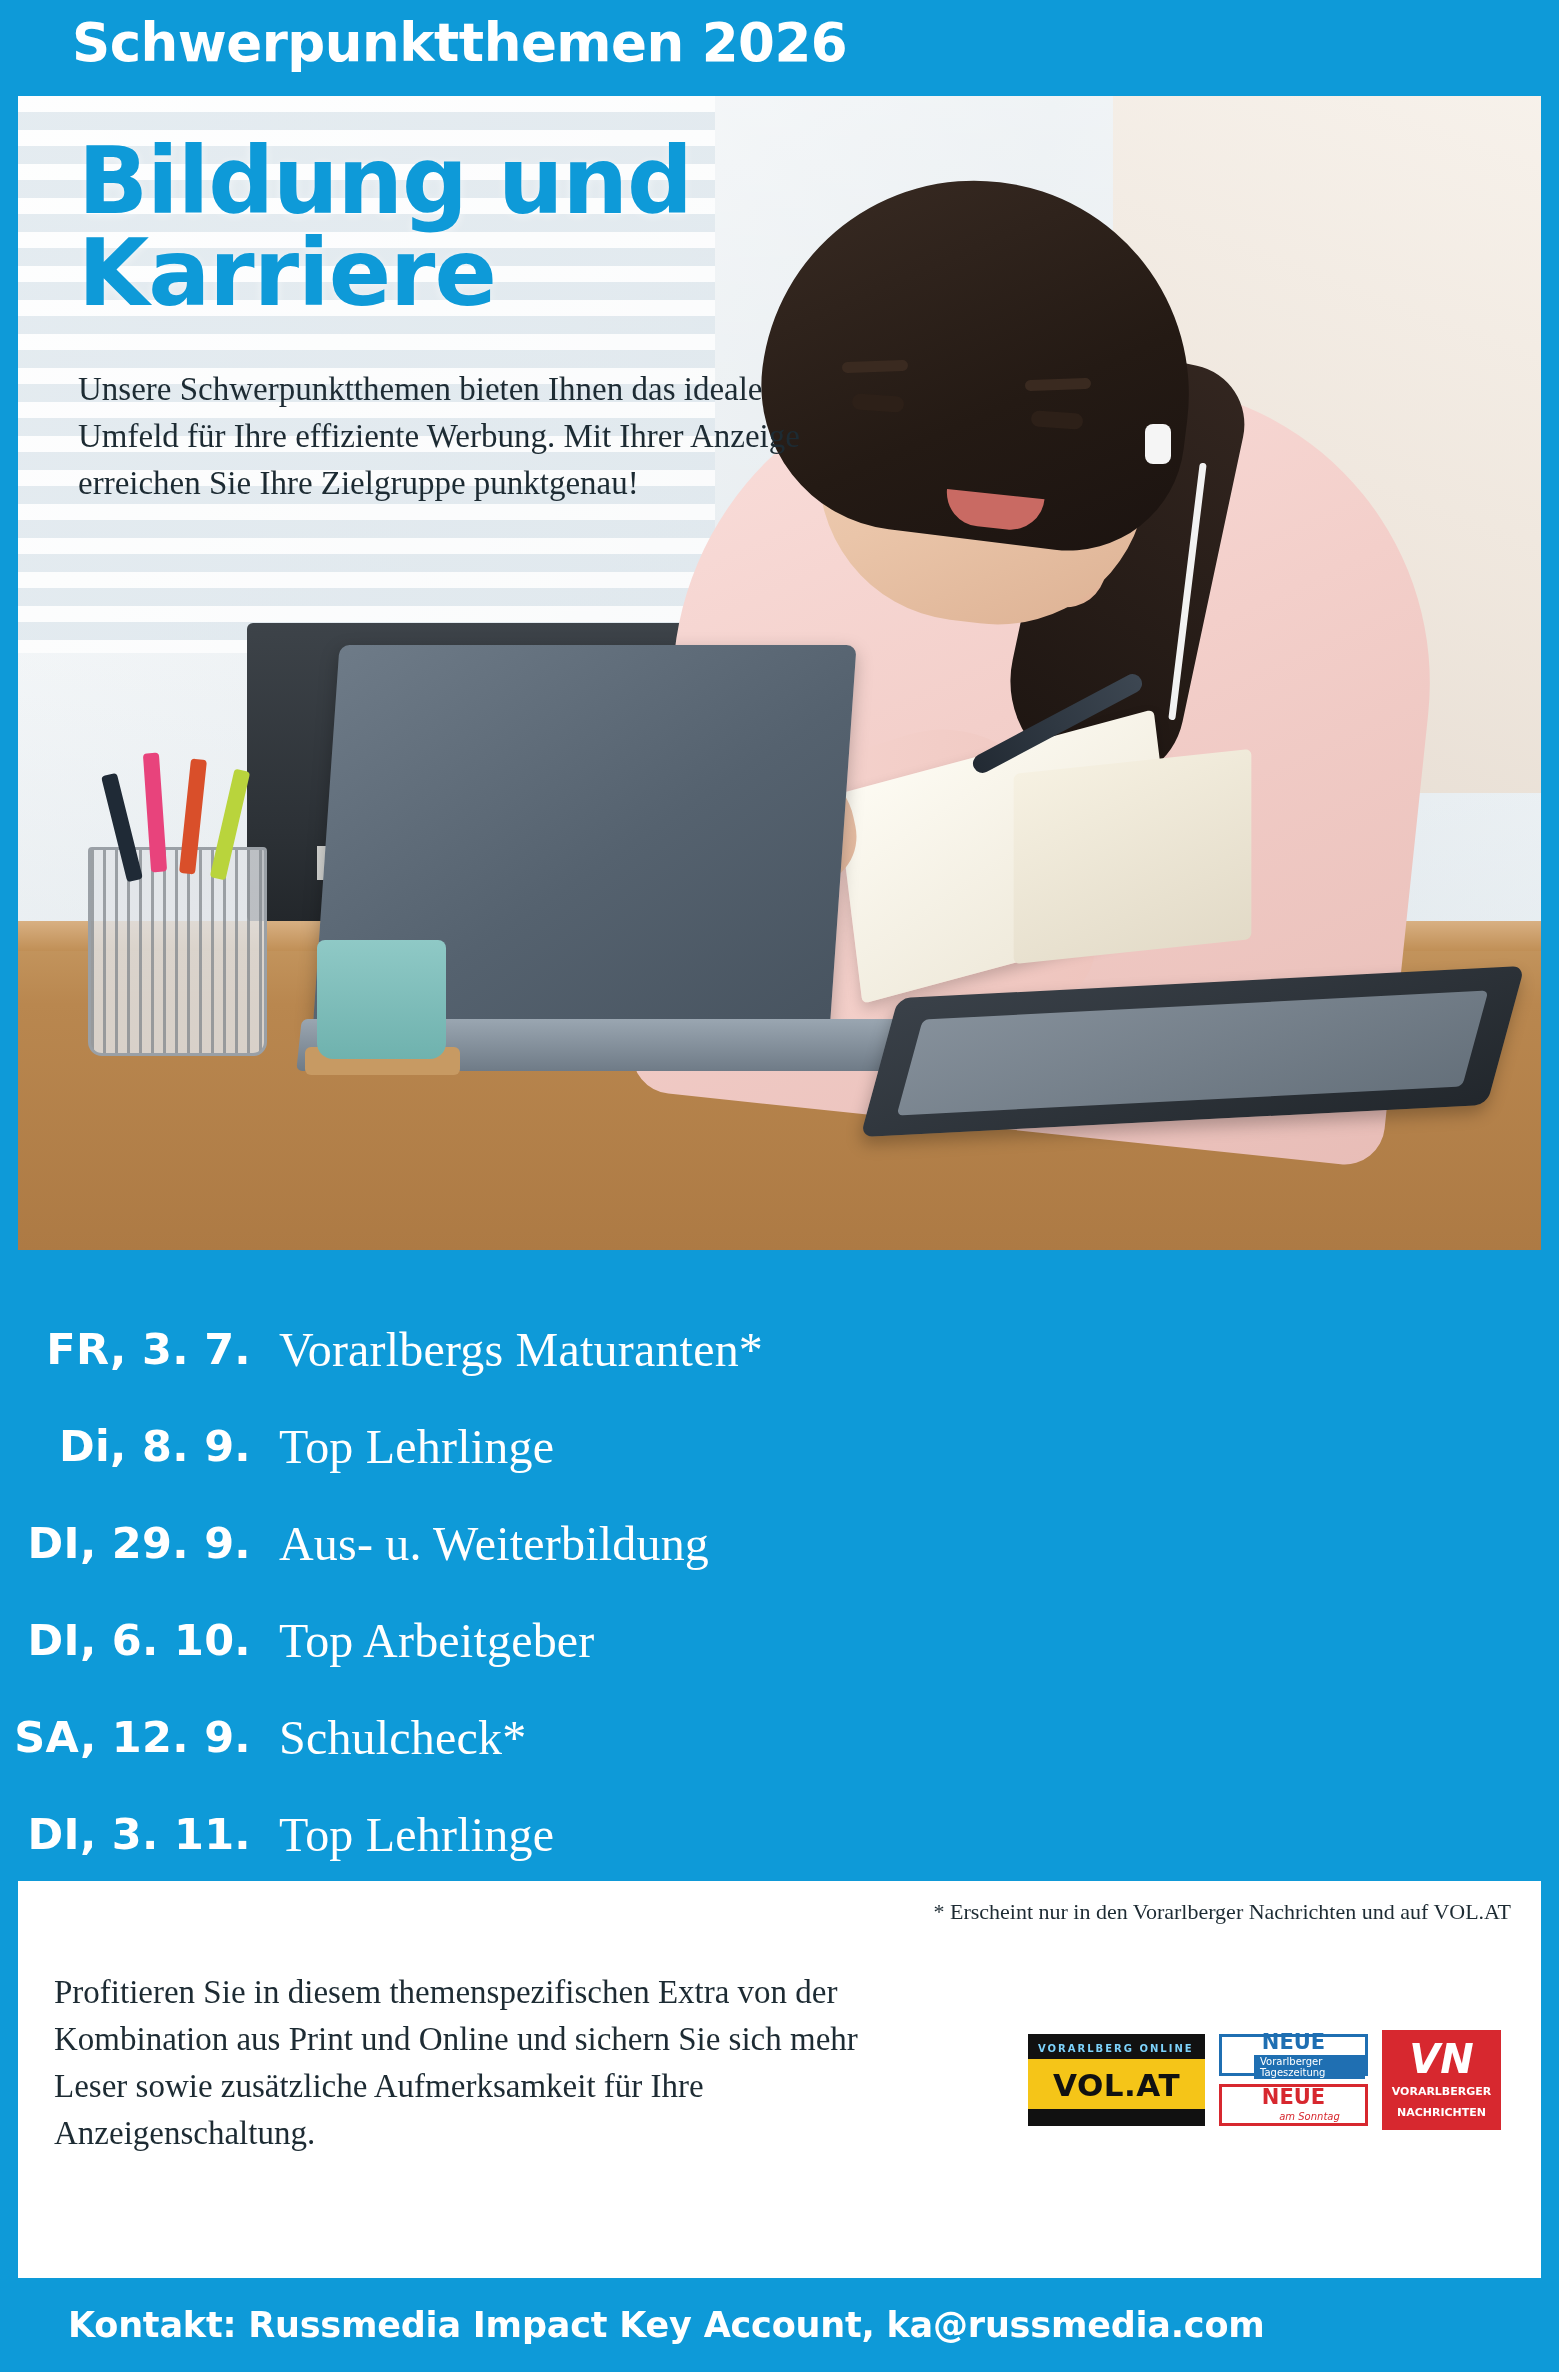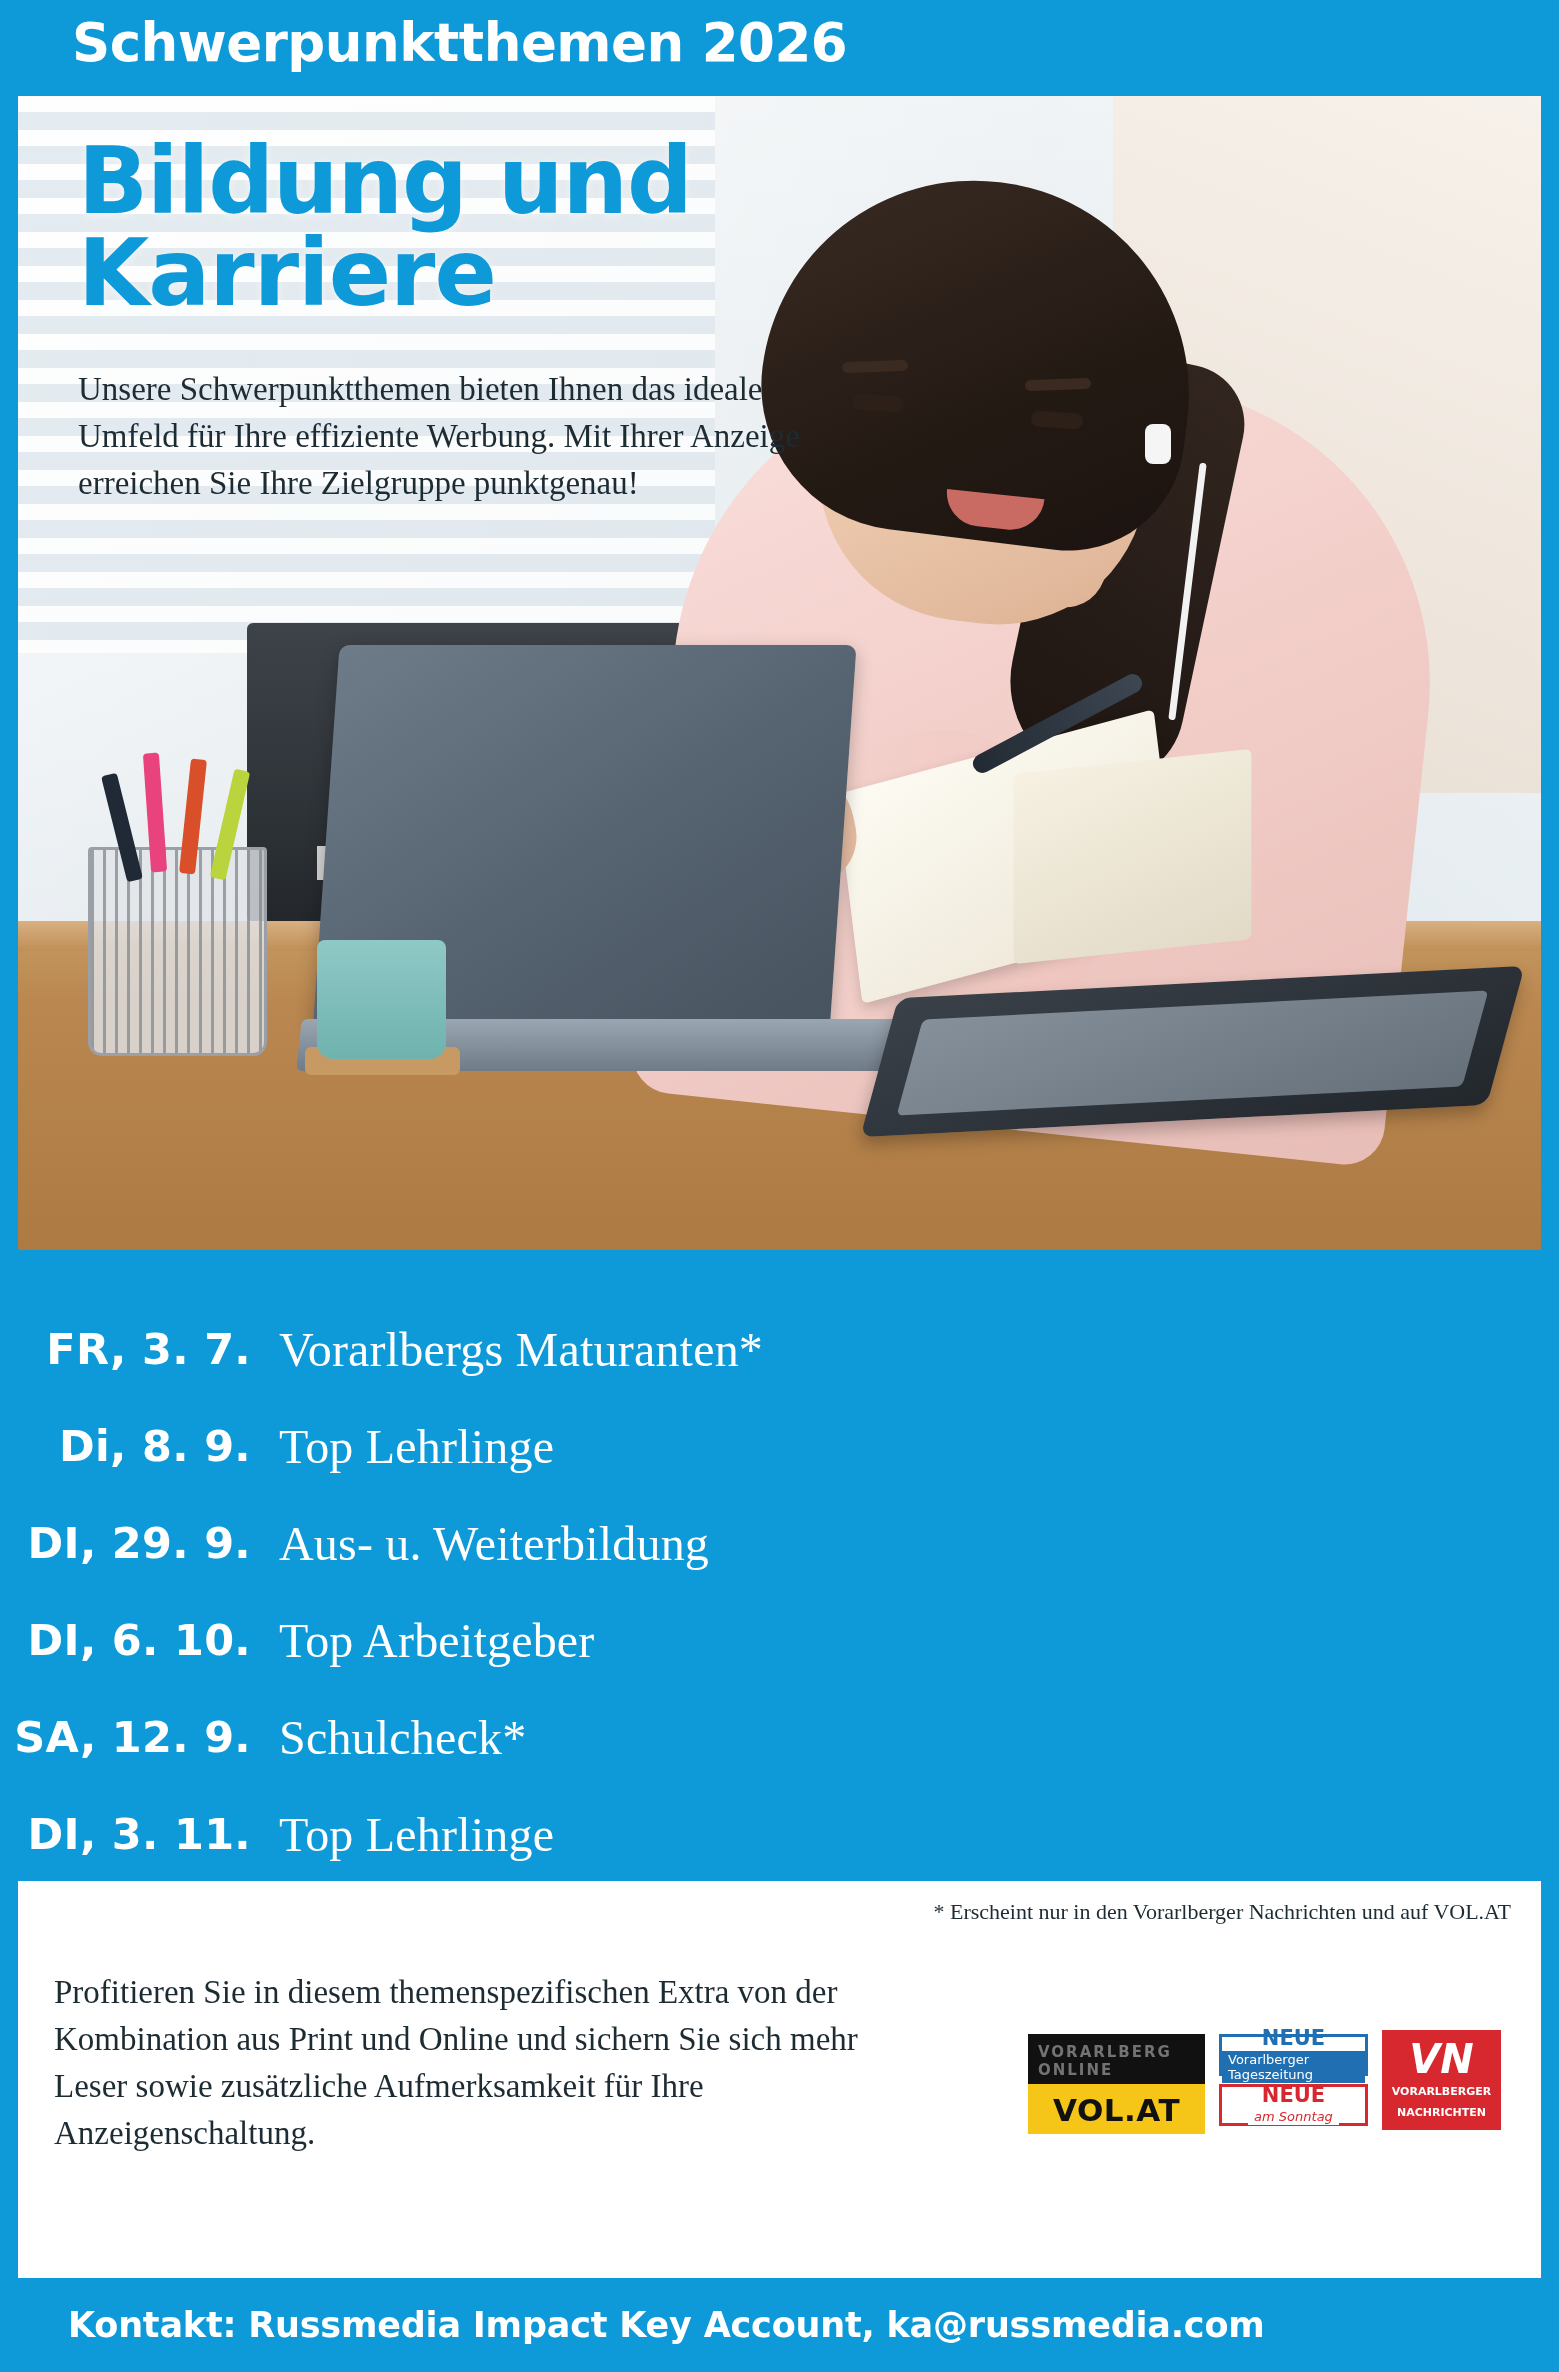"VORARLBERG ONLINE" .logo-volat-top { color: #737373 -> #7dd3fc; font-size: 15px -> 10px }
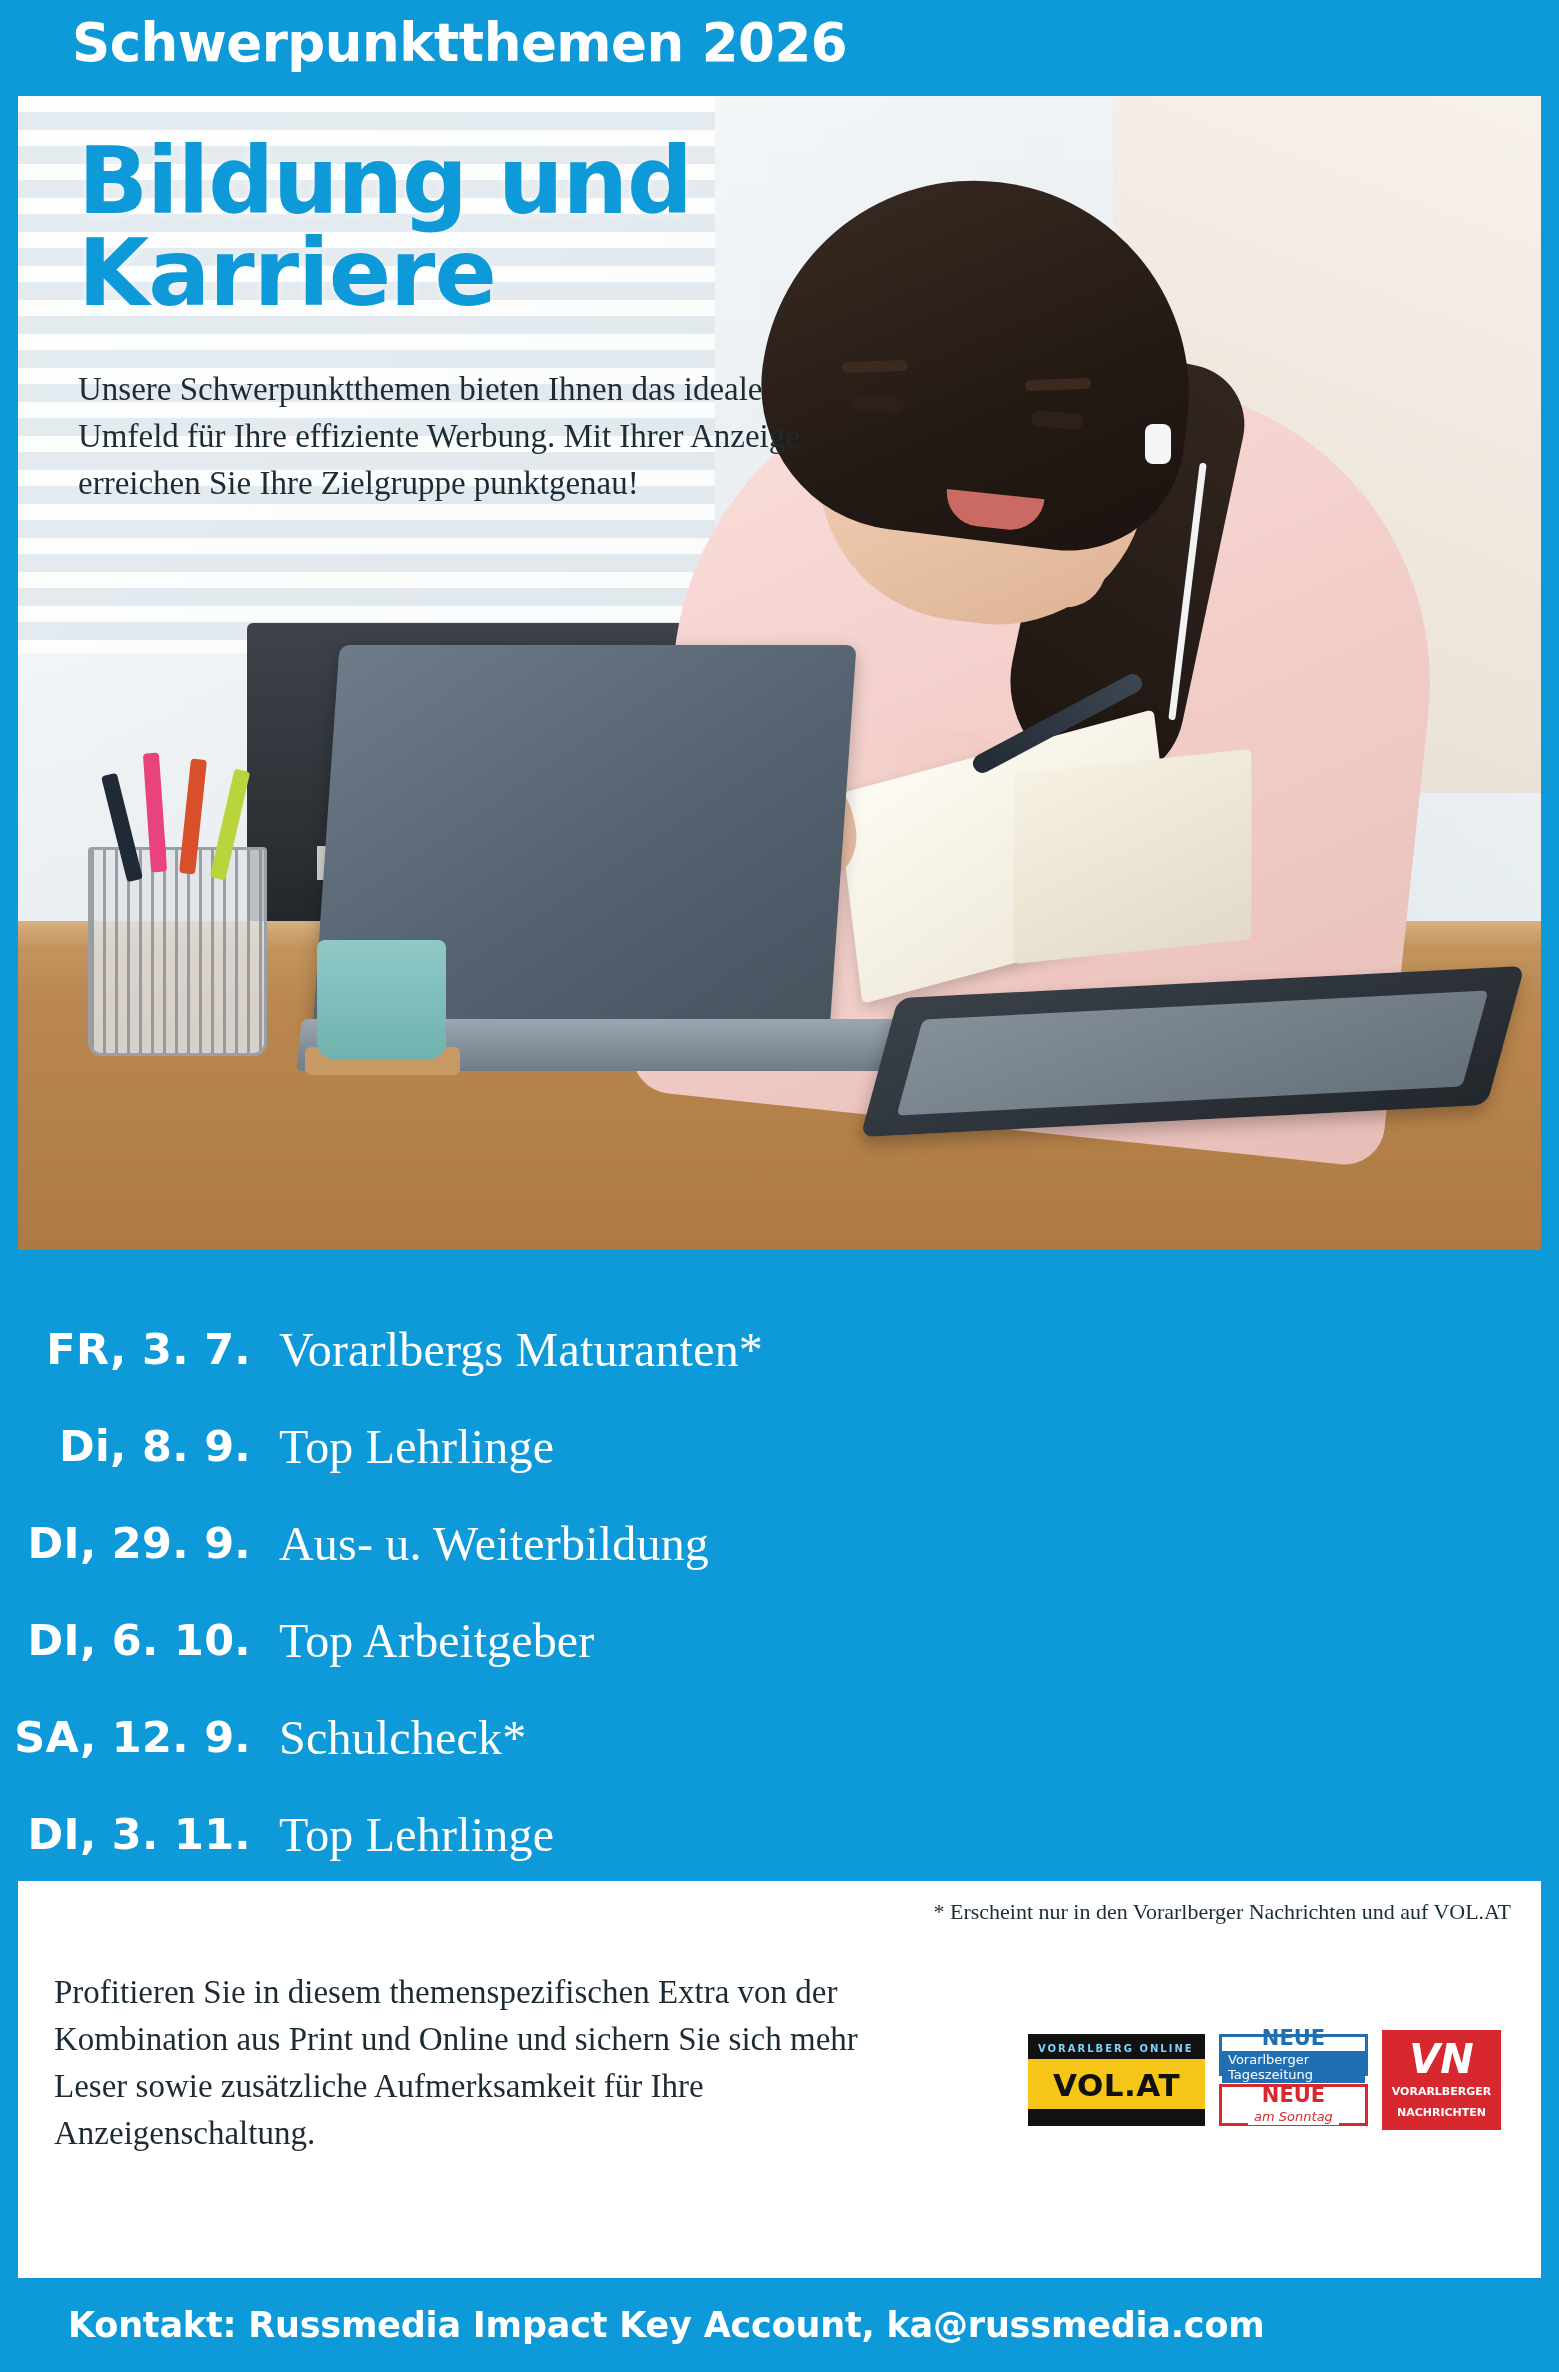"Vorarlberger Tageszeitung" .logo-neue .small { font-size: 13px -> 10px; margin-left: none -> 32px }
